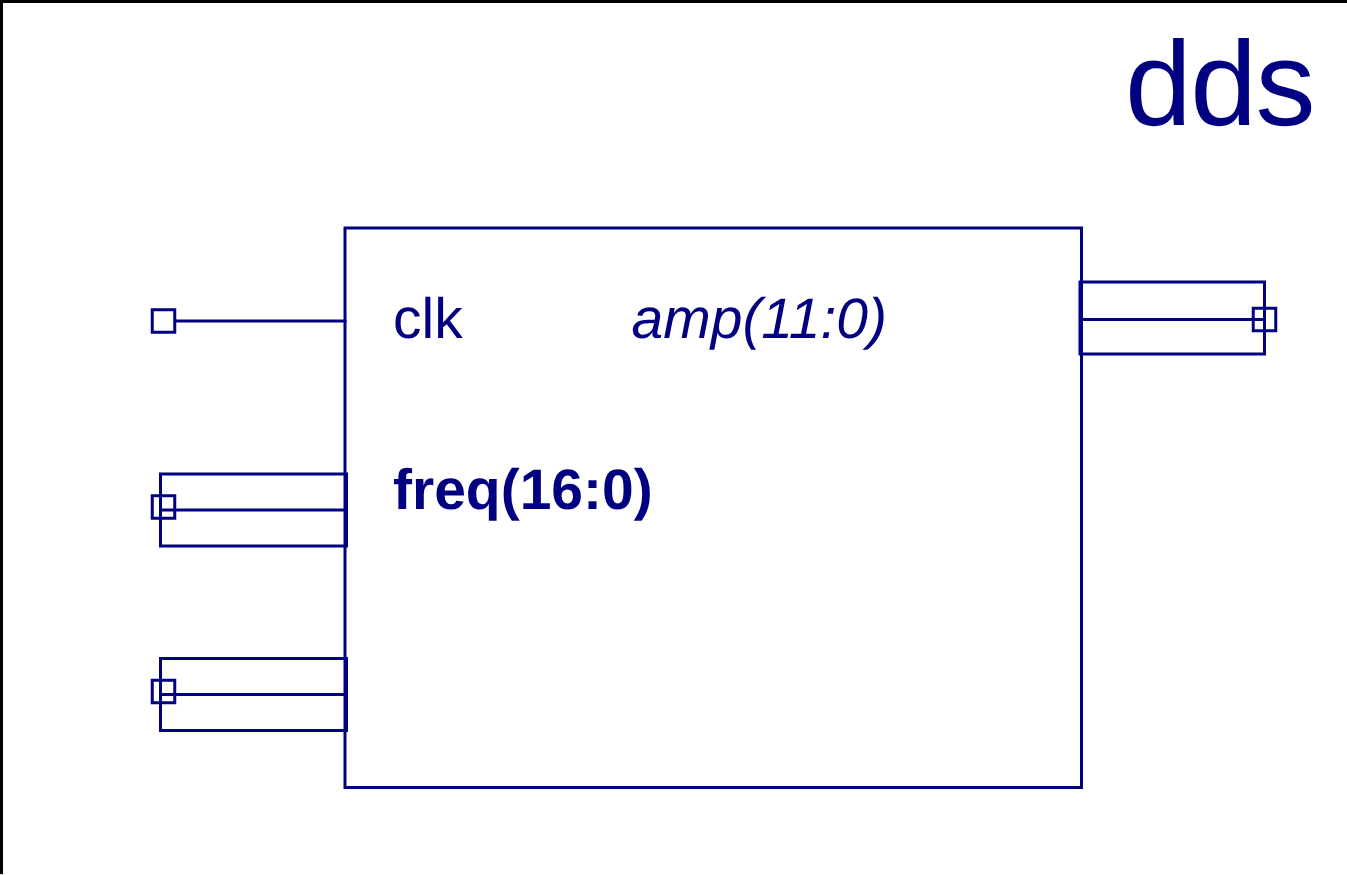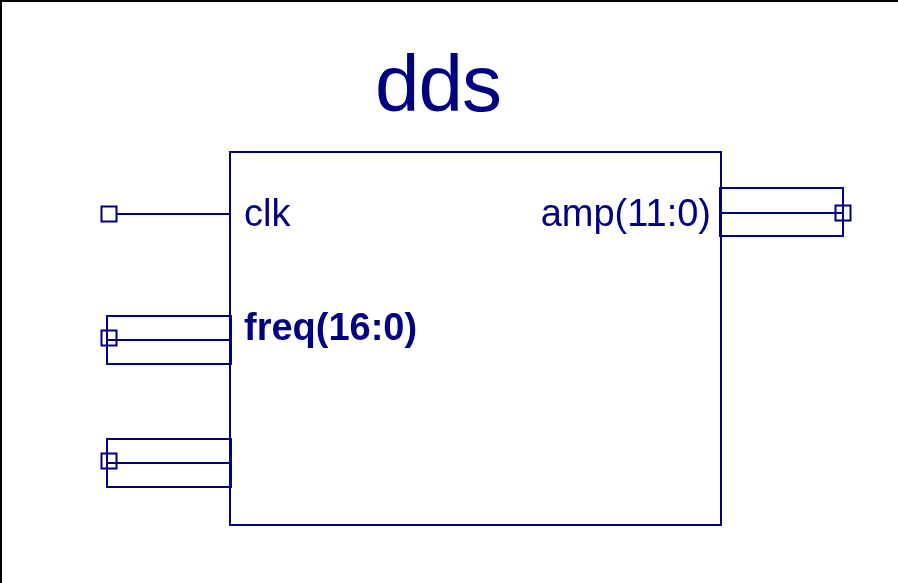"dds" .title-text { margin-top: 28px -> none; text-align: center -> right }
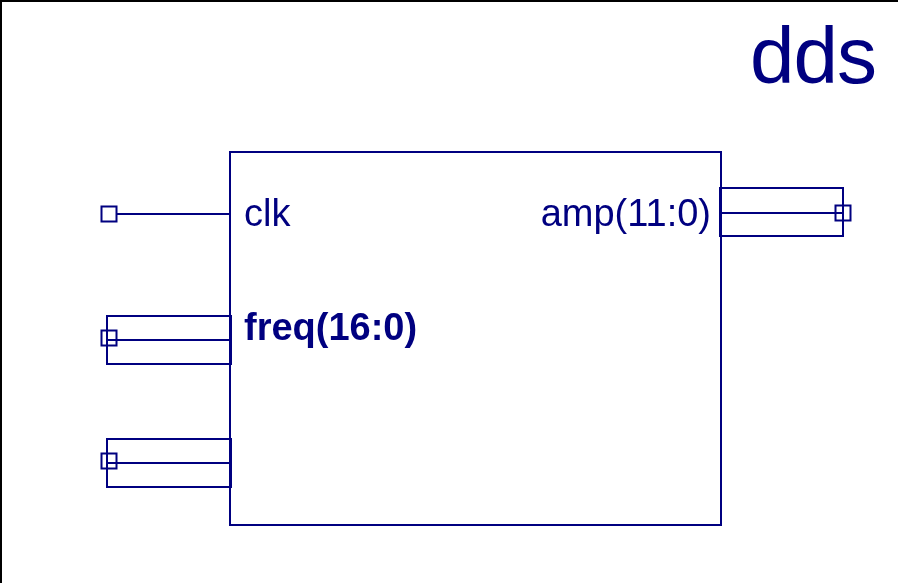"clk" .port-label.left-aligned { margin-left: none -> 18px }
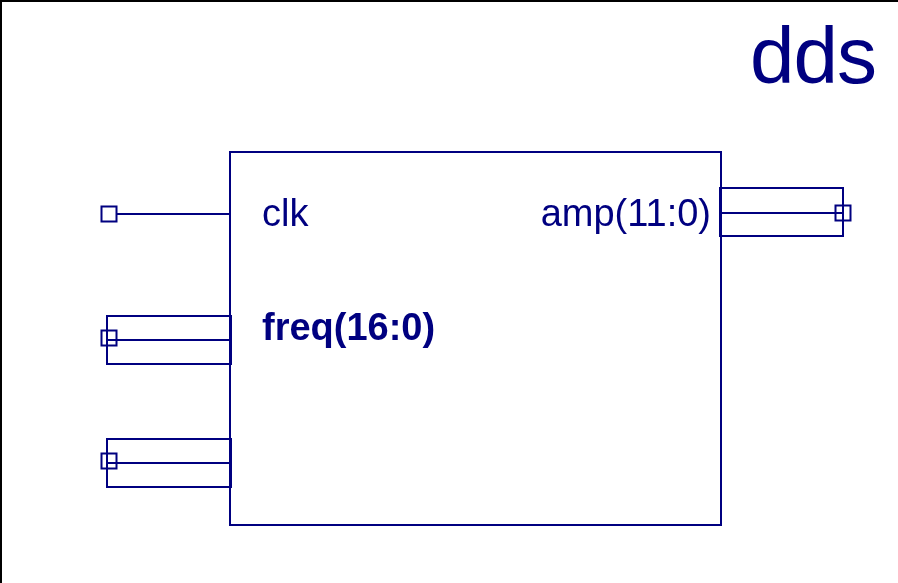"amp(11:0)" .port-label.right-aligned { font-style: none -> italic; text-align: right -> none }
